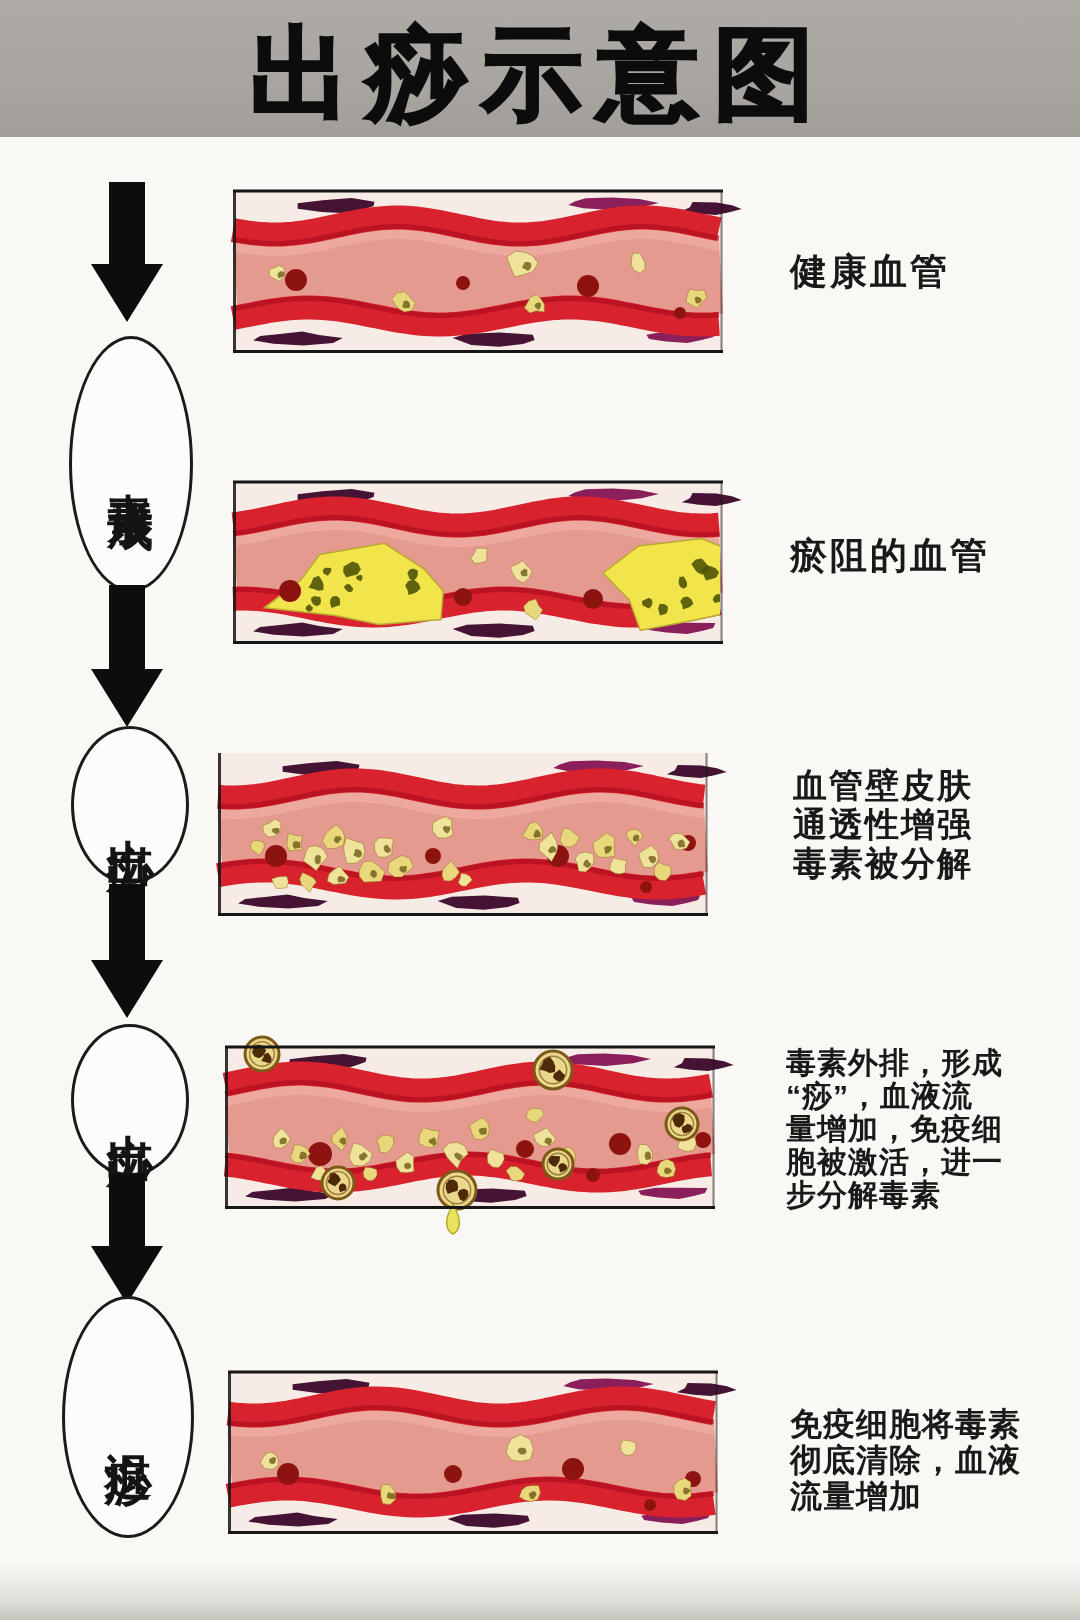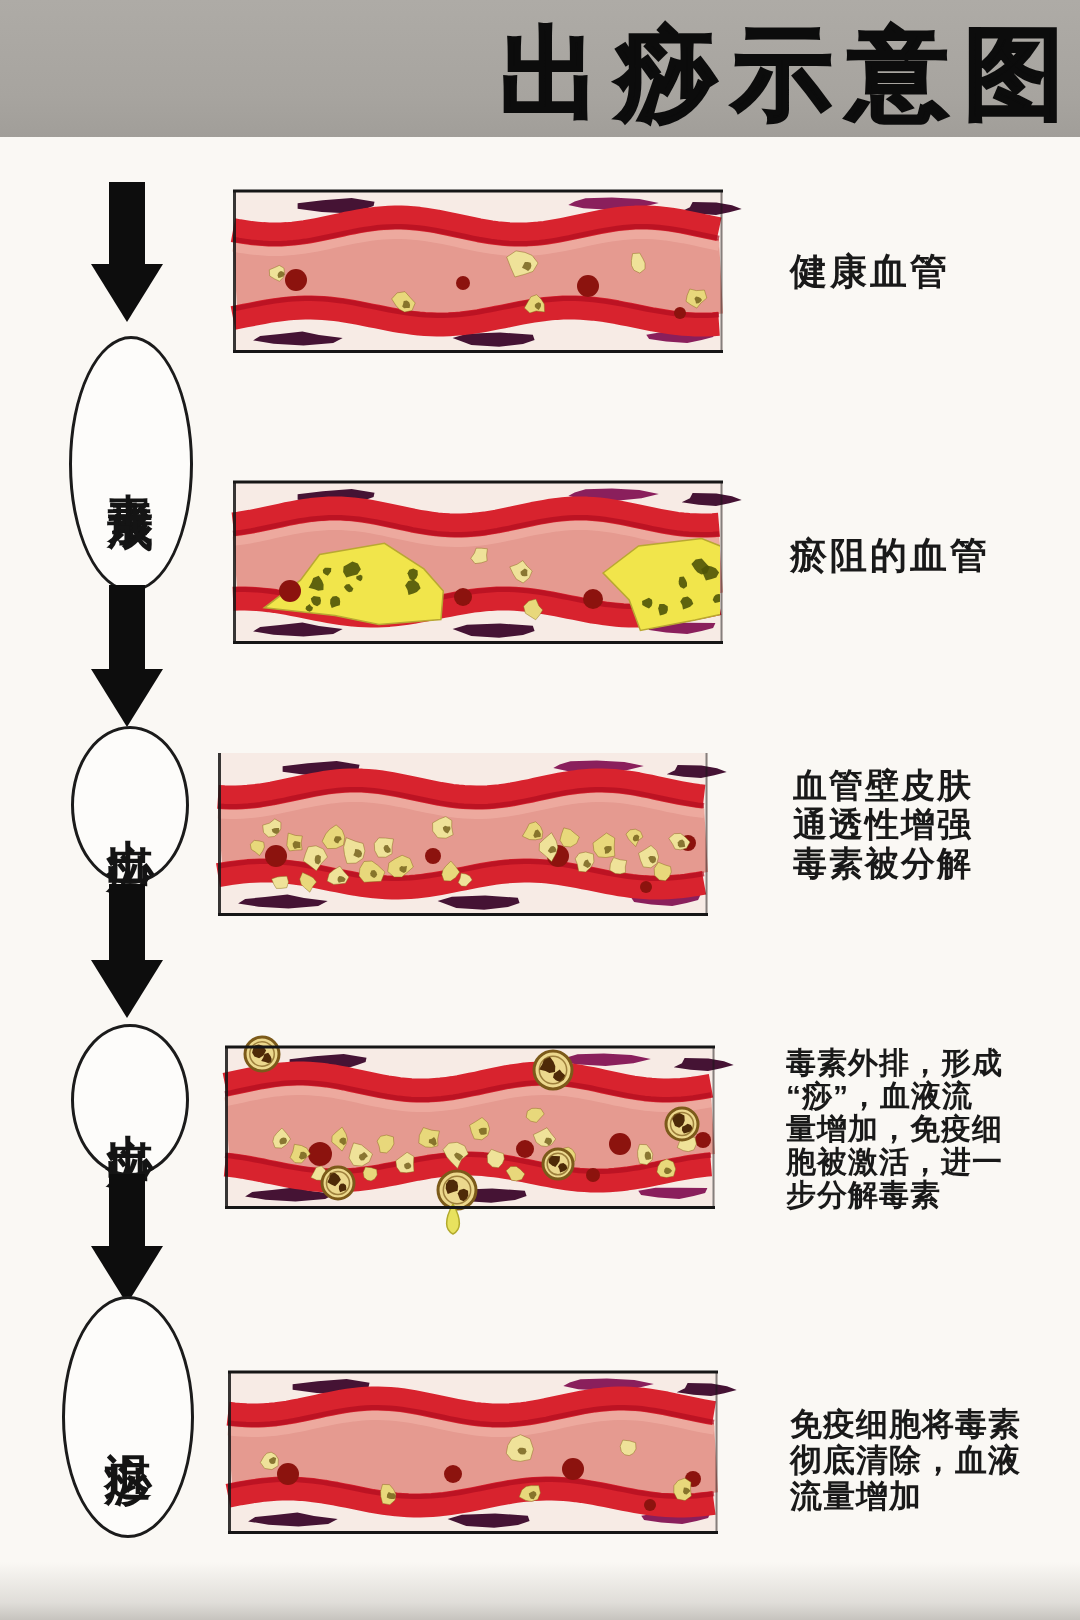"出痧示意图" .title-band { justify-content: flex-end -> center }
